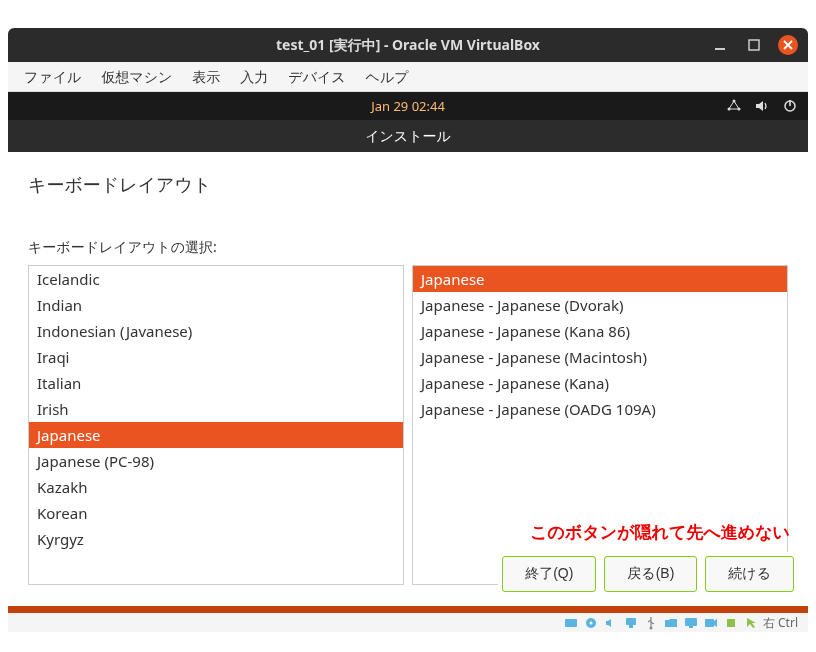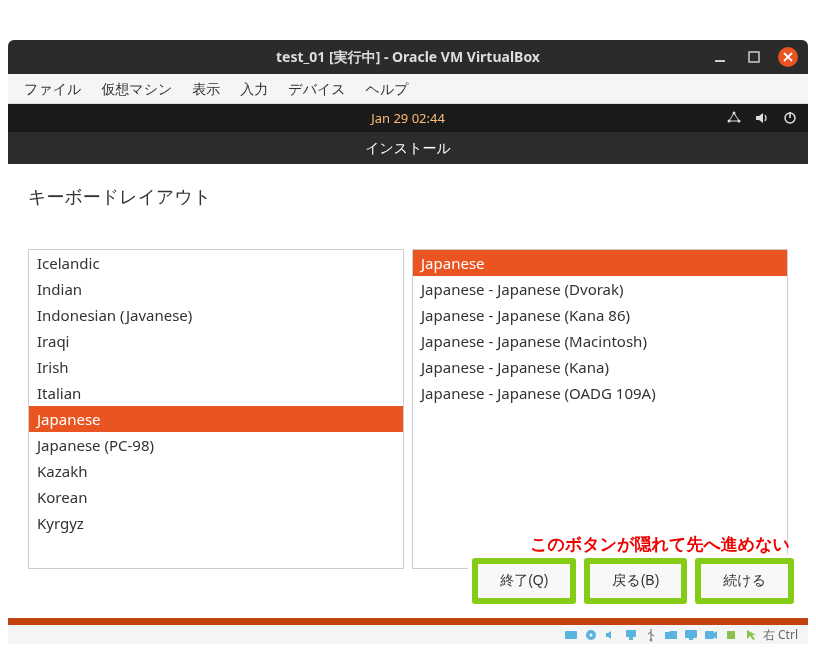"test_01 [実行中] - Oracle VM" .outer-frame { margin: 12px auto -> 0 auto }
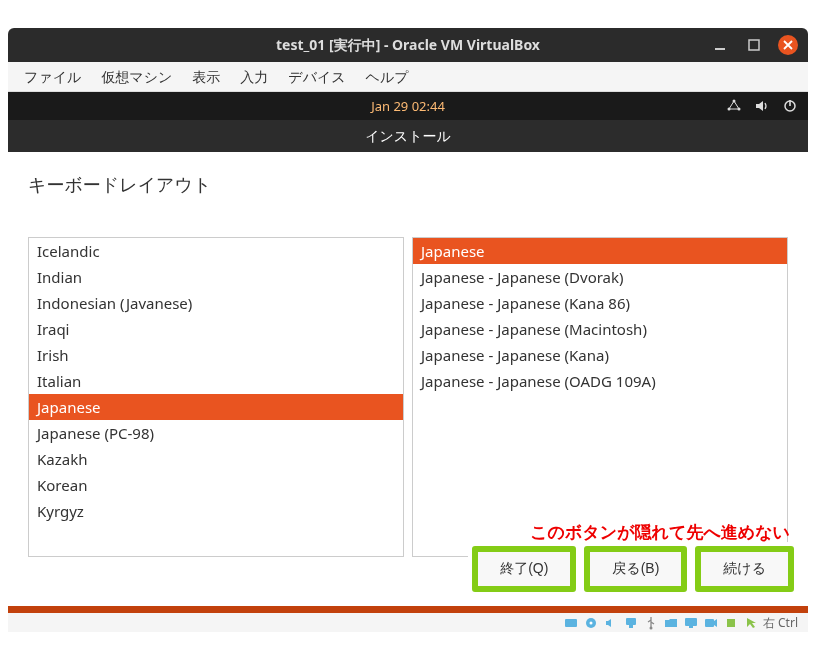"キーボードレイアウトの選択:" div.section-label { html: none -> <div>キーボードレイアウトの選択:</div> }
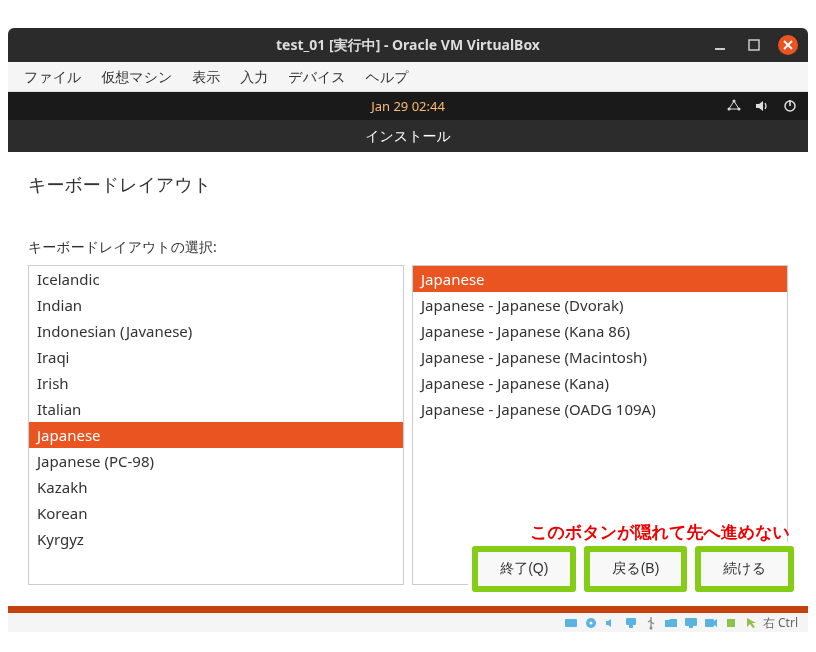"Irish" div.list-item { order: before "Italian" -> after "Italian" }
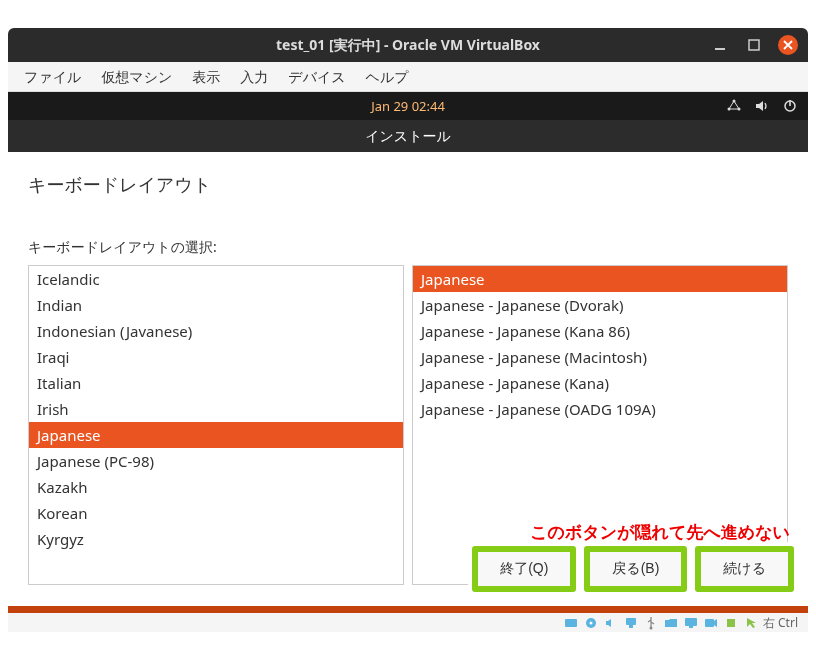"終了(Q)" .btn { border: 6px solid #84cc16 -> 1px solid #84cc16 }
